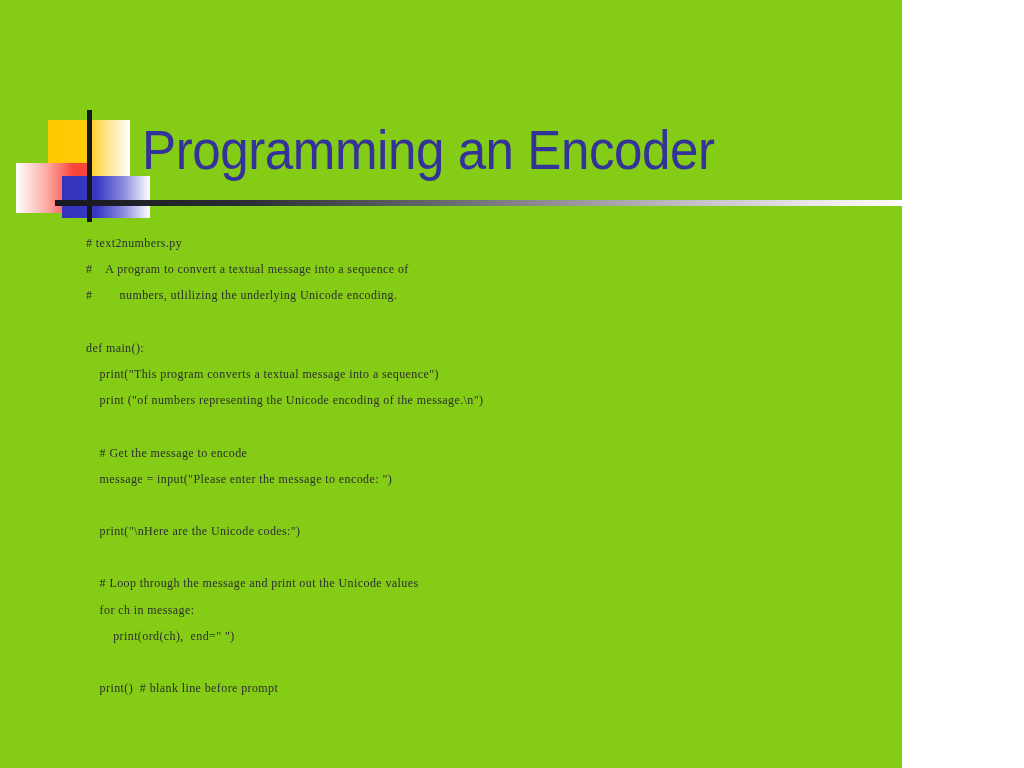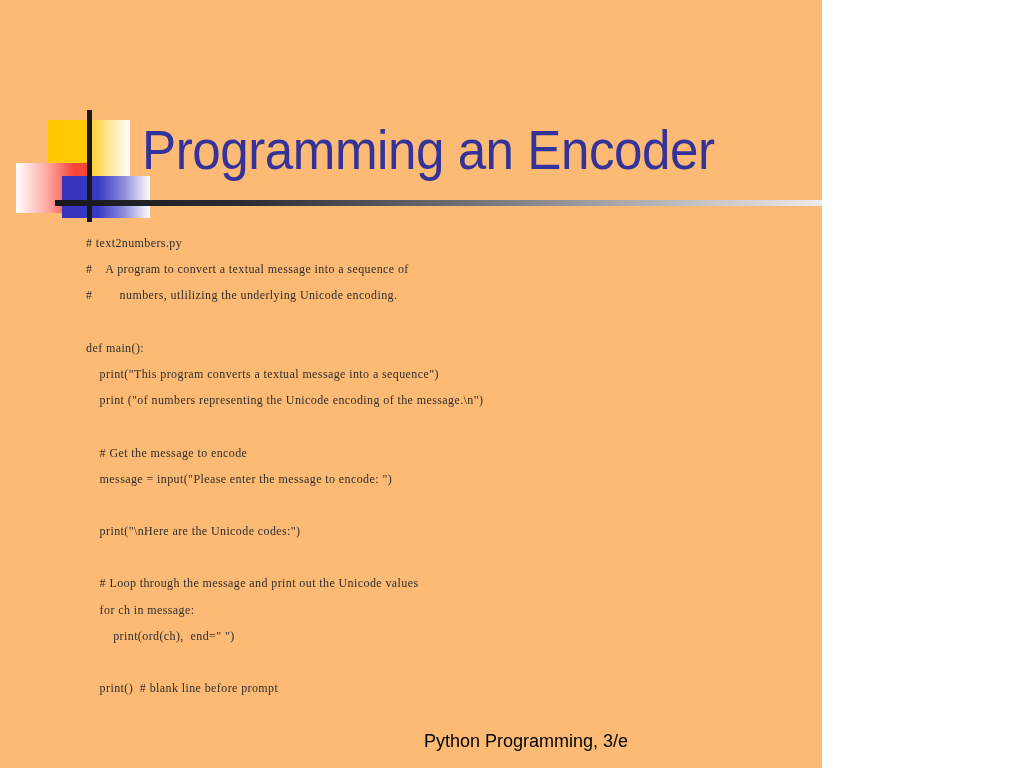"Programming an Encoder" .slide { background: #fdba74 -> #84cc16; width: 822px -> 902px }
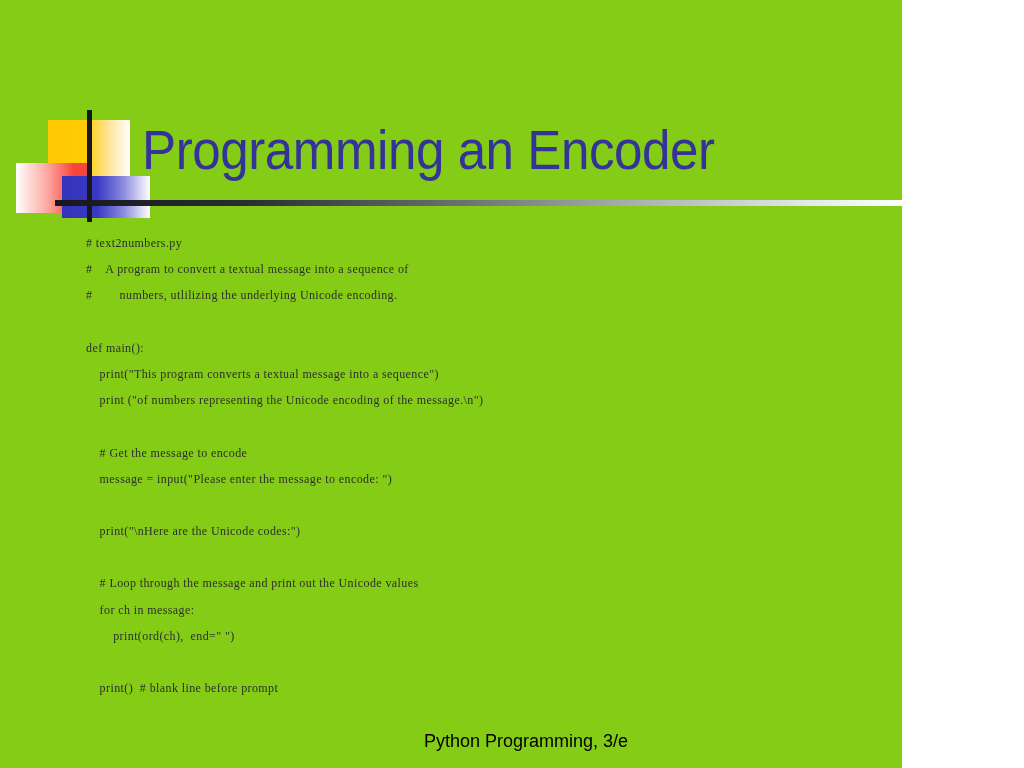"Python Programming, 3/e" div.footer-title { html: <div>Python Programming, 3/e</div> -> none }
